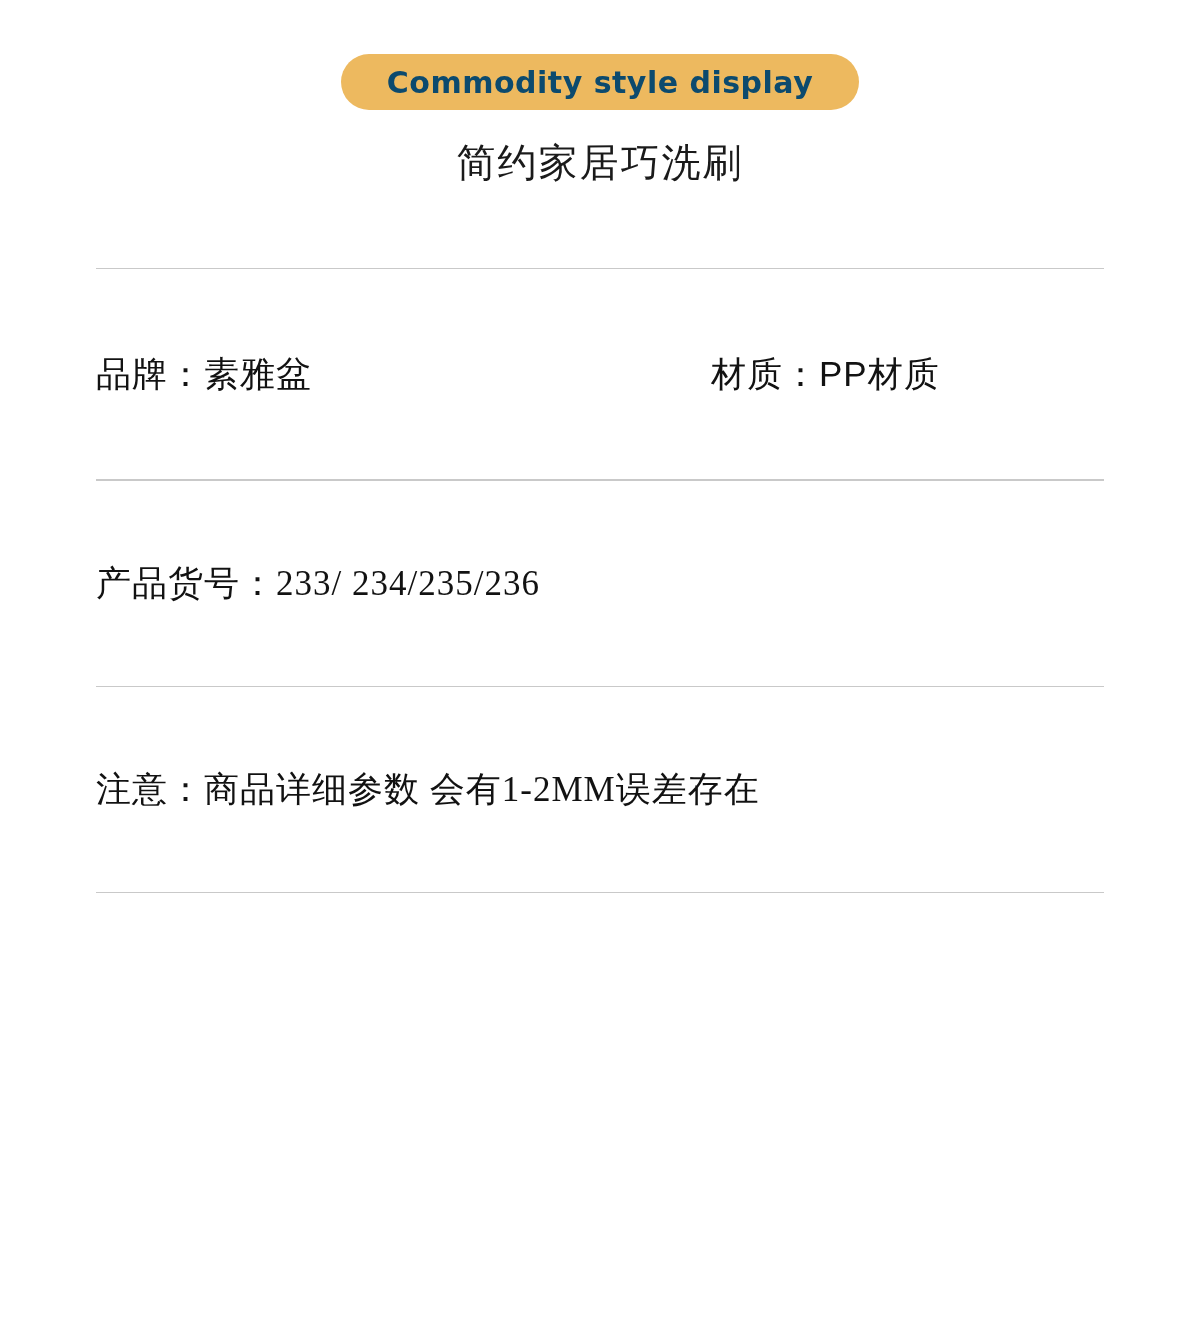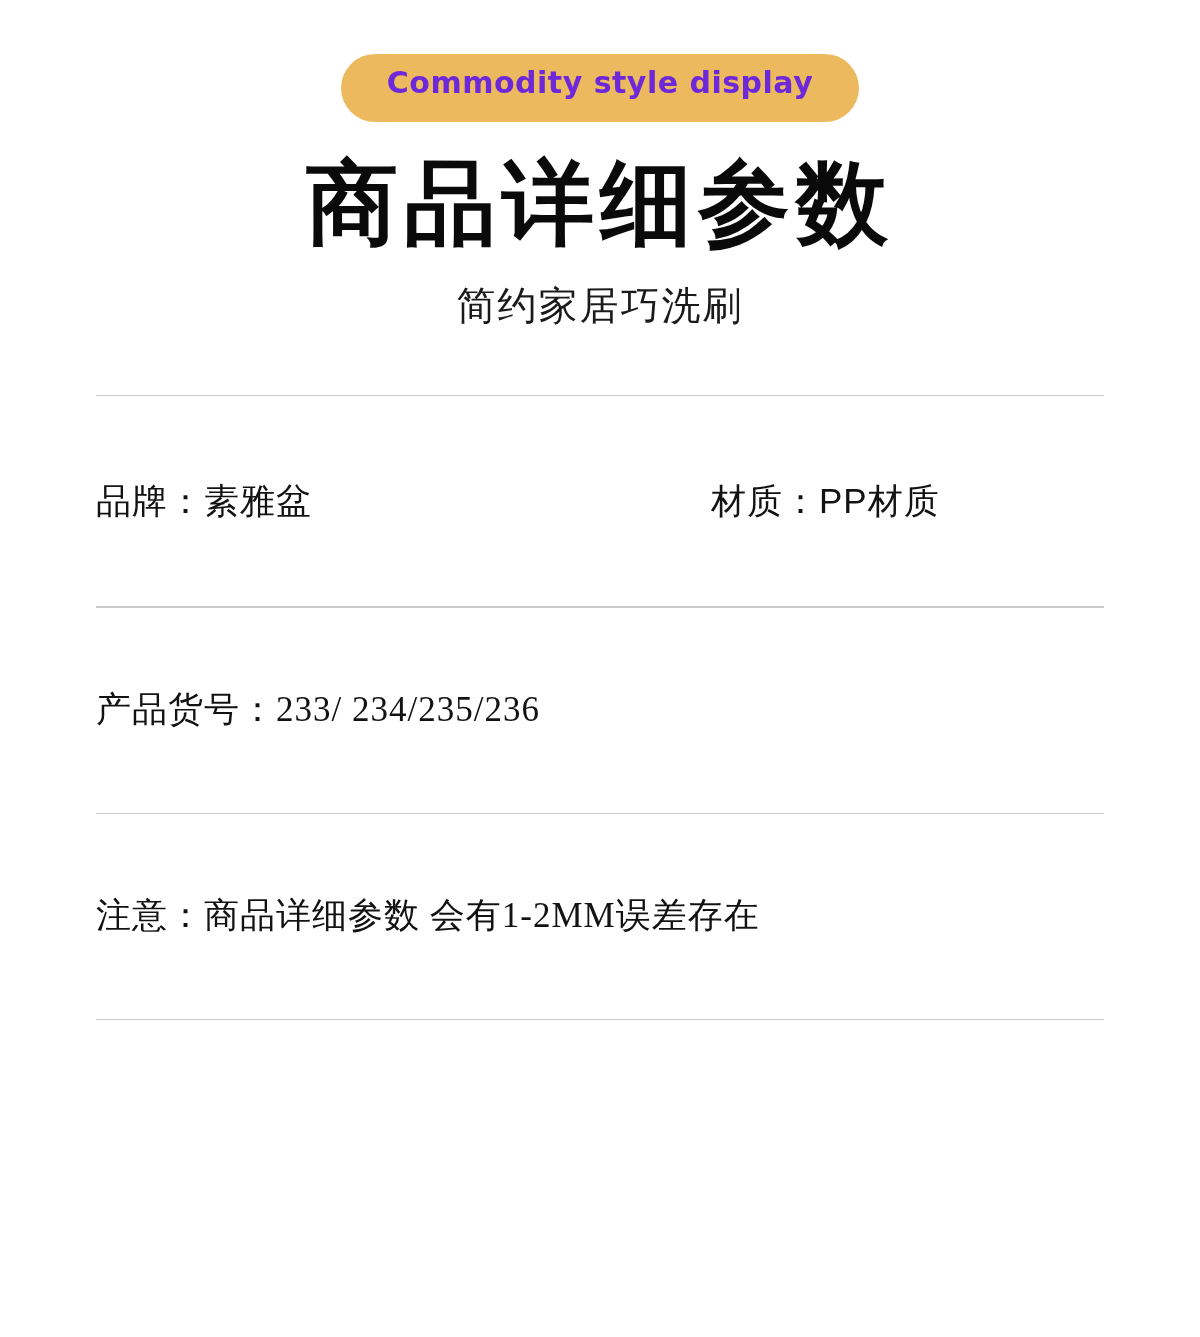"Commodity style display" .badge { color: #6d28d9 -> #0c4a6e; padding: 14px 46px 24px 46px -> 14px 46px 12px 46px }
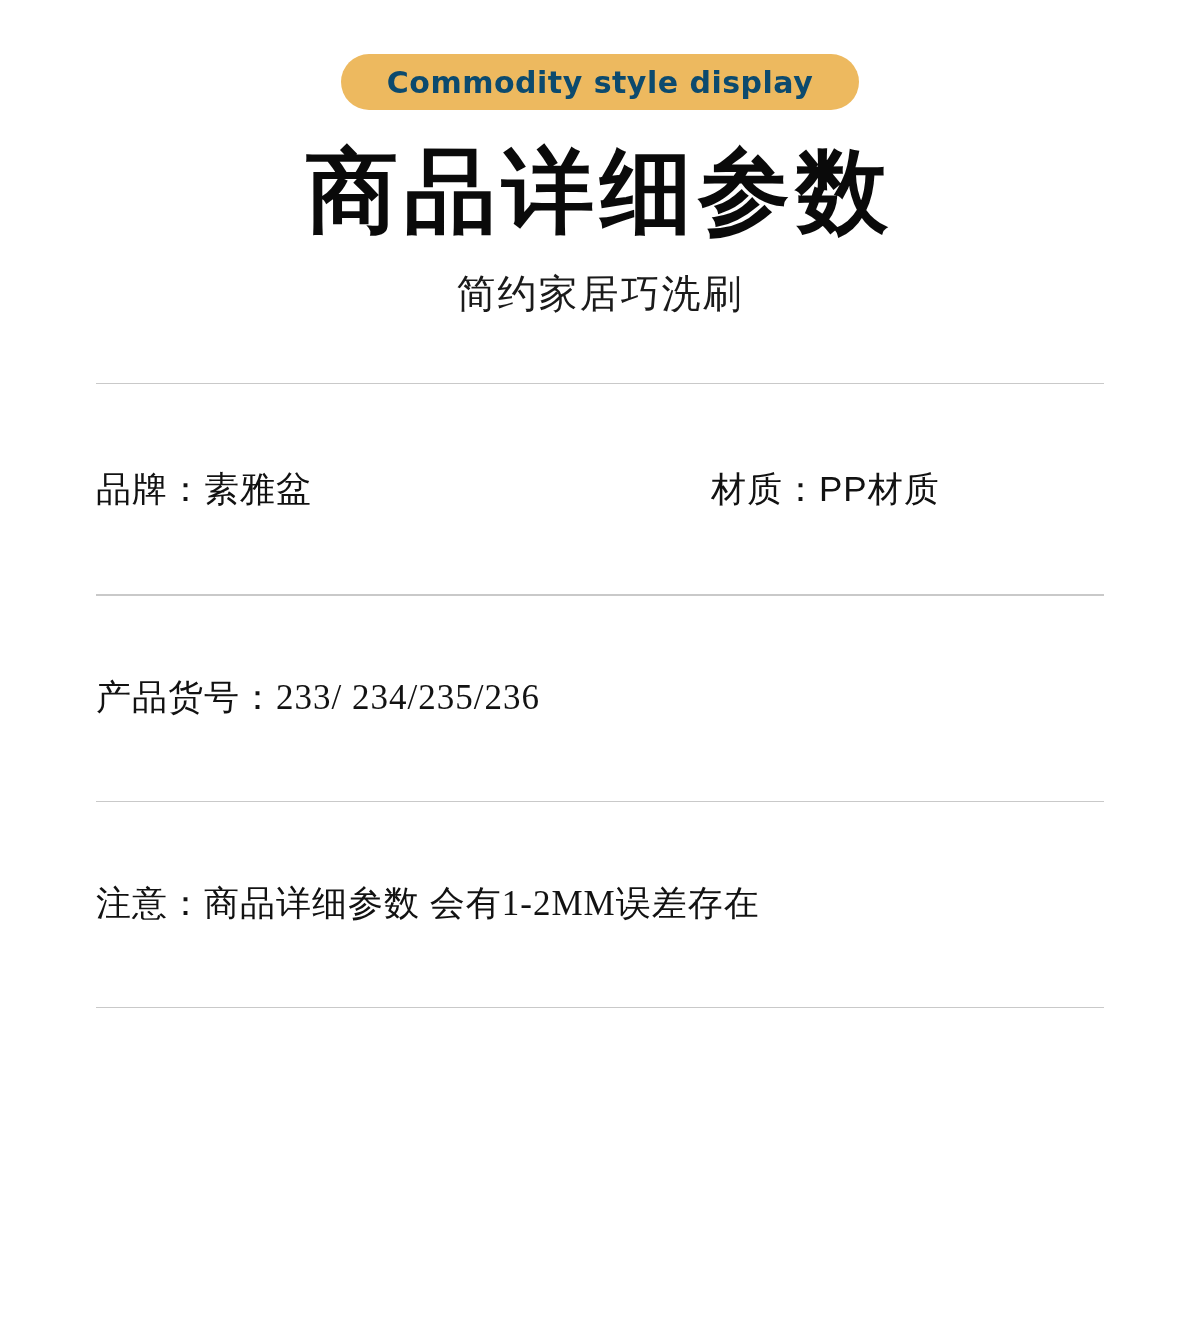"商品详细参数" div.main-title { html: <div>商品详细参数</div> -> none }
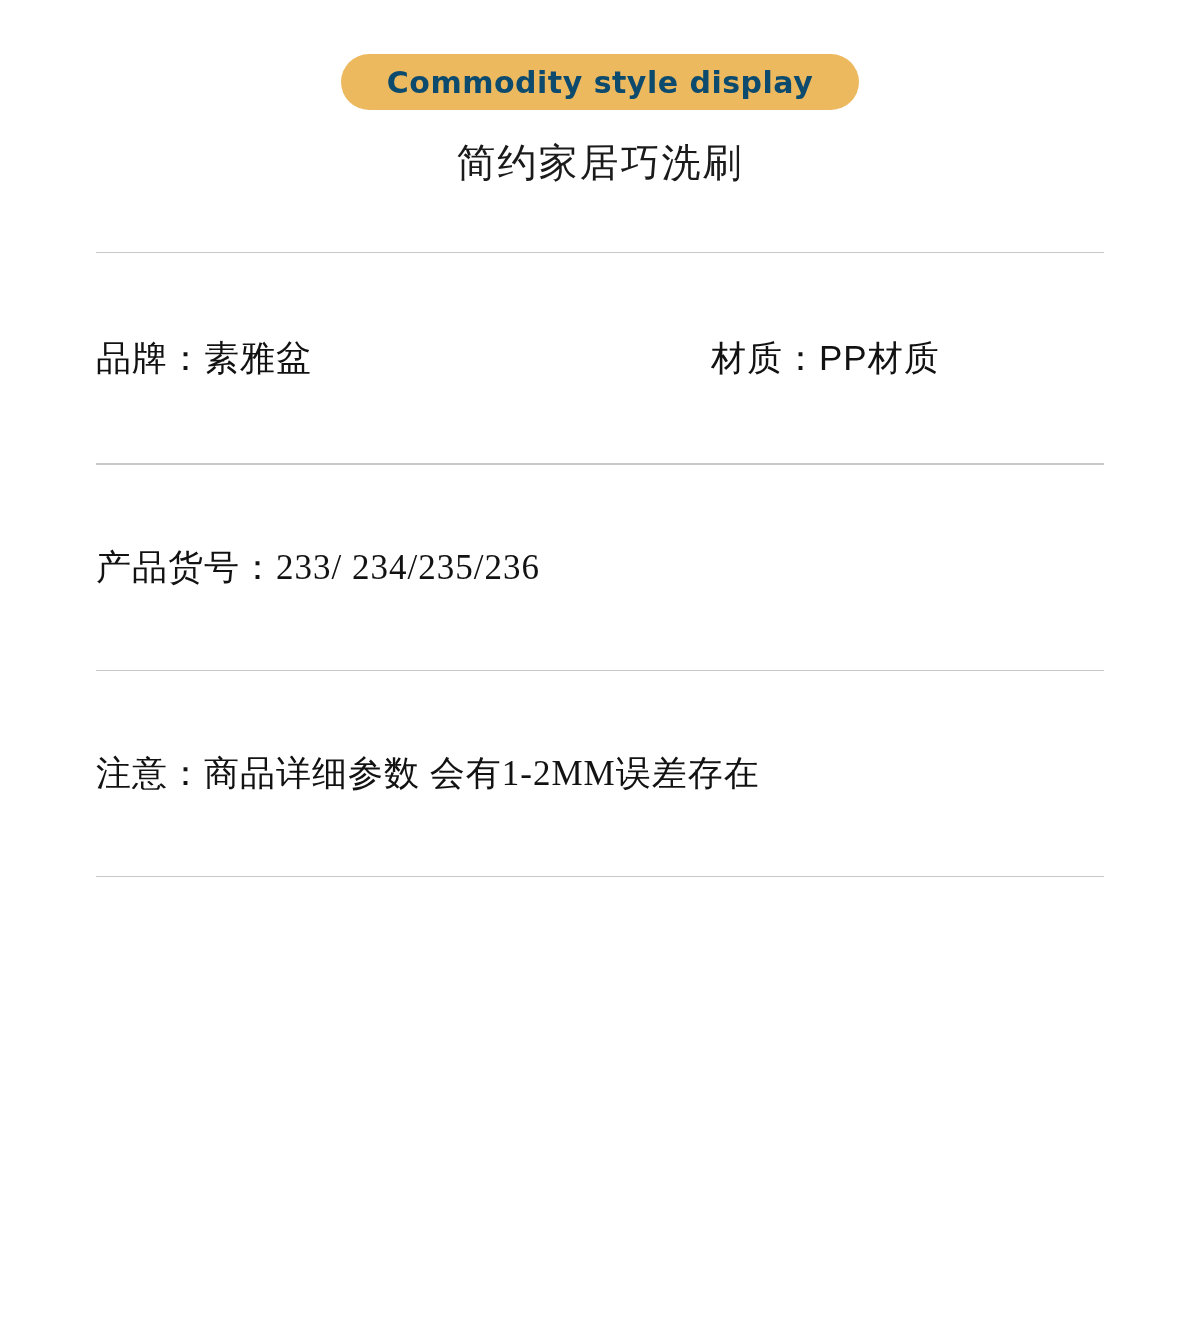"品牌：素雅盆" .spec-list { margin: 0 auto -> 16px auto }
